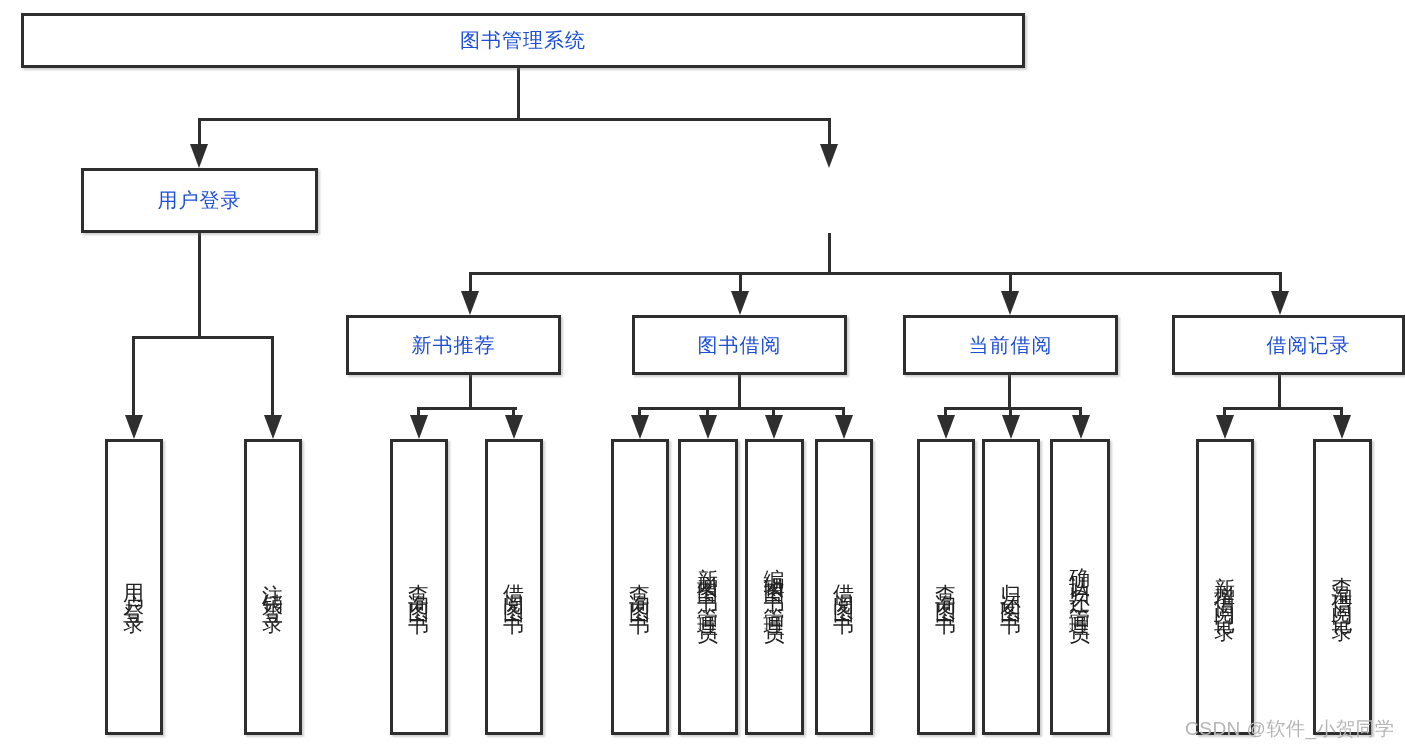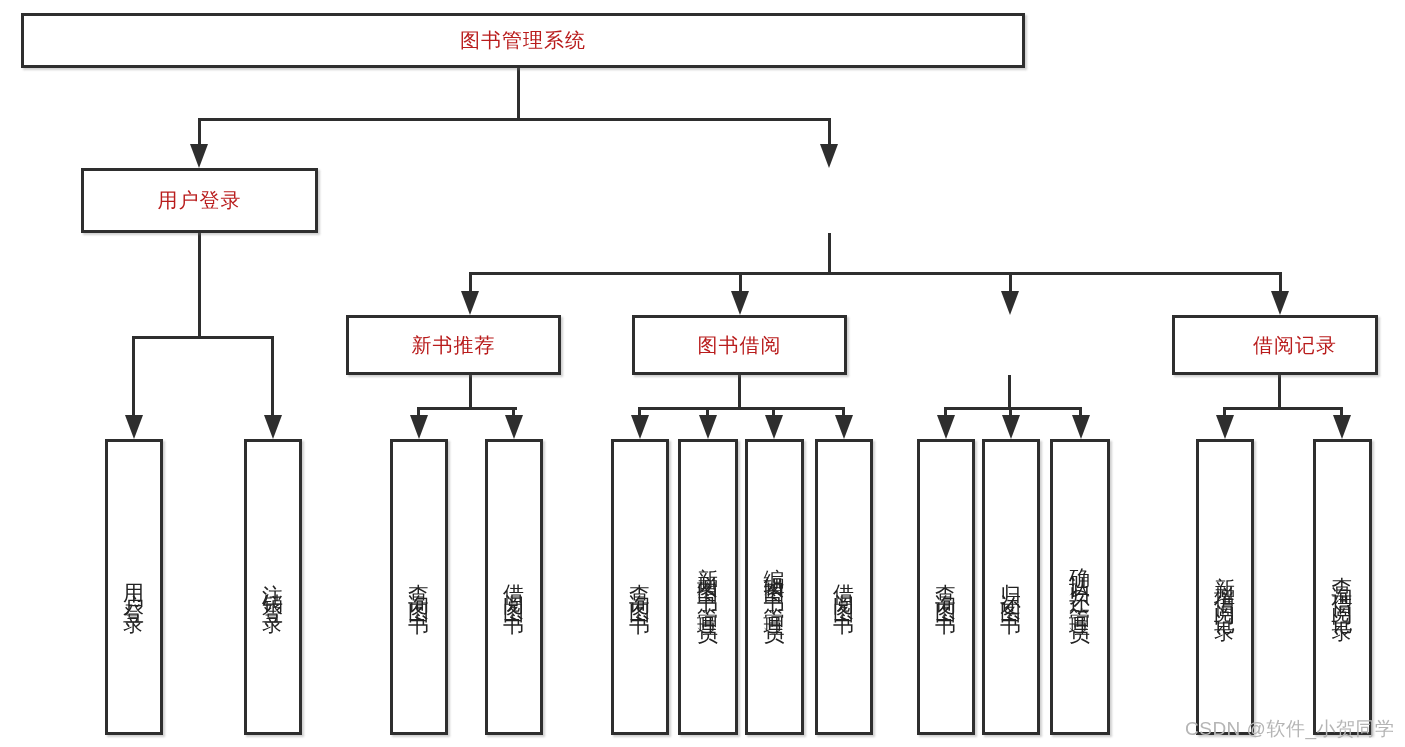"图书管理系统" .hlabel { color: #b91c1c -> #1d4ed8 }
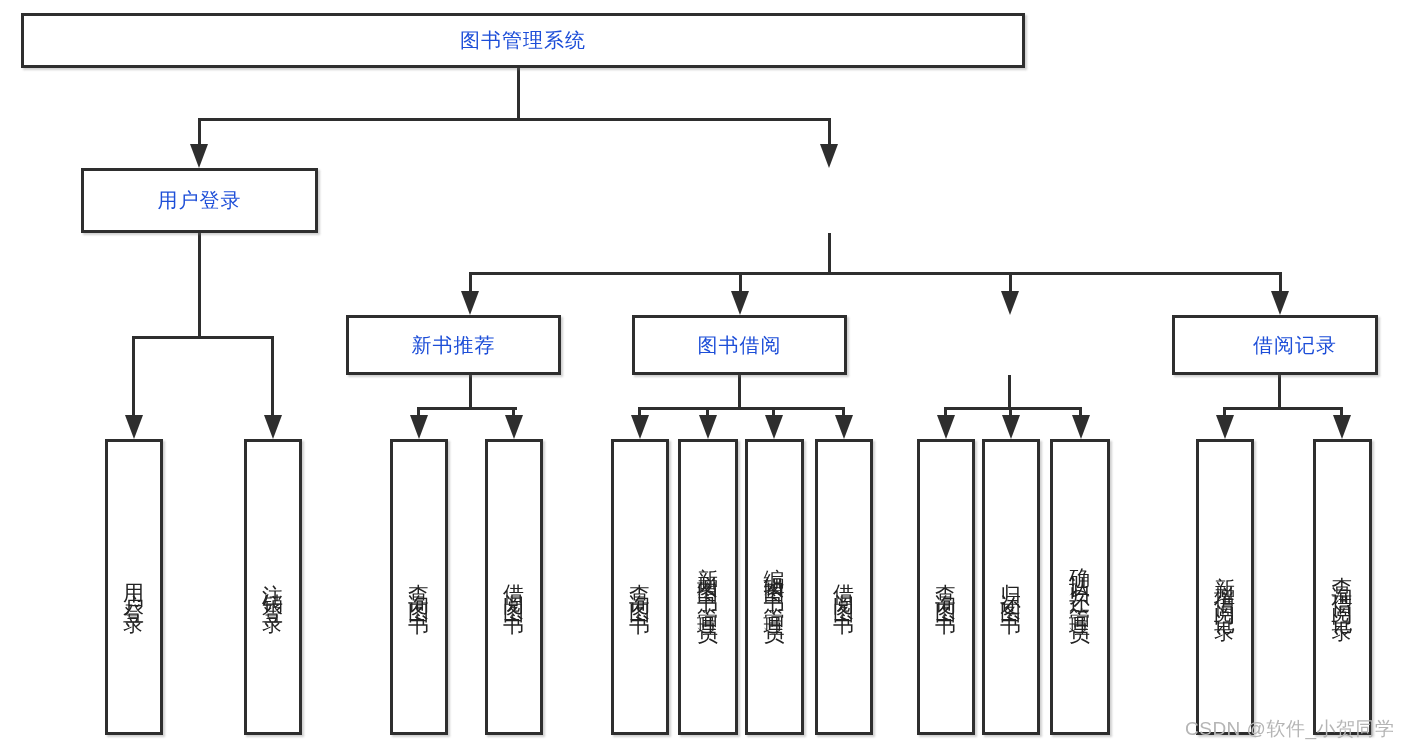"当前借阅" div.box { html: none -> <div> <span>当前借阅</span> </div> }
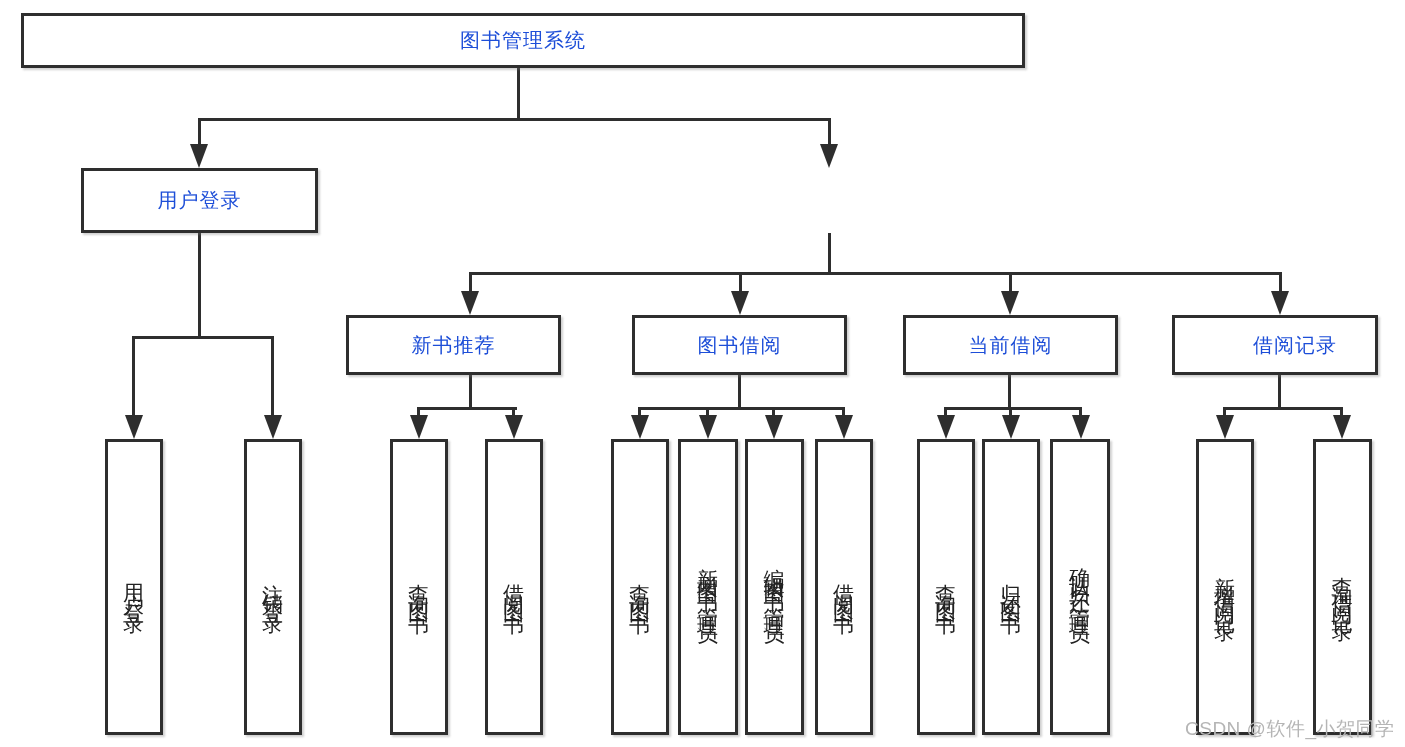"借阅记录" div.box { width: 206px -> 233px }
